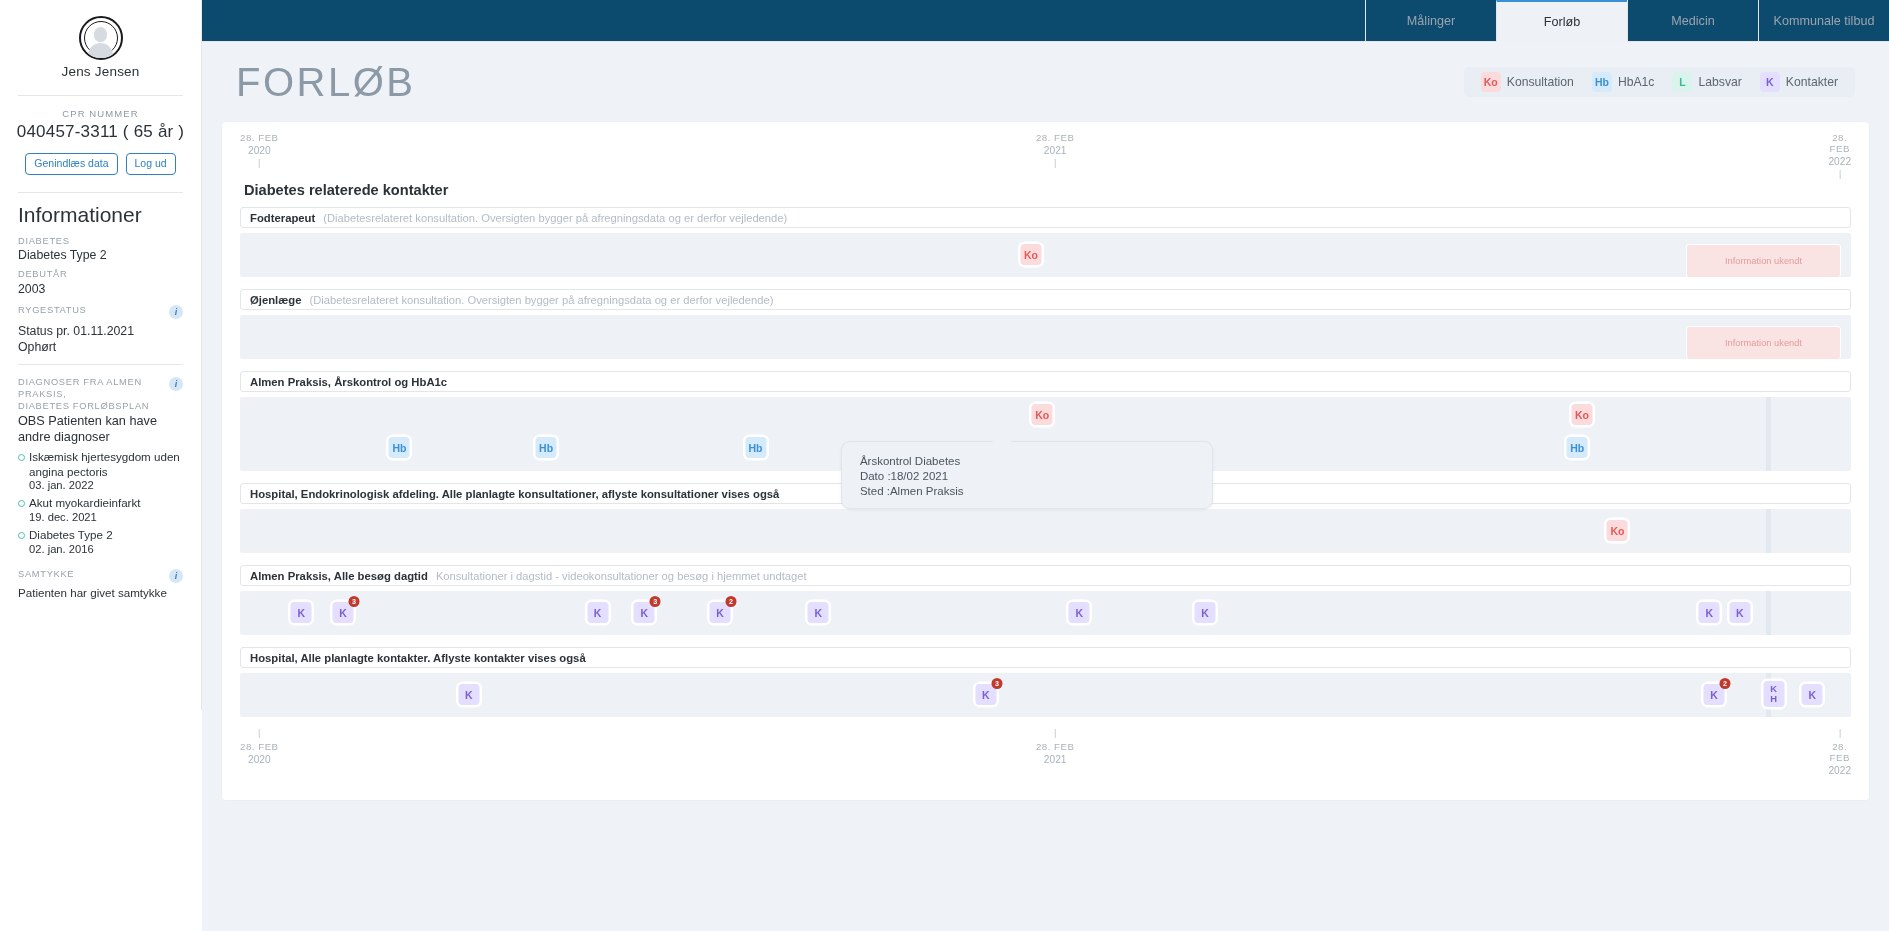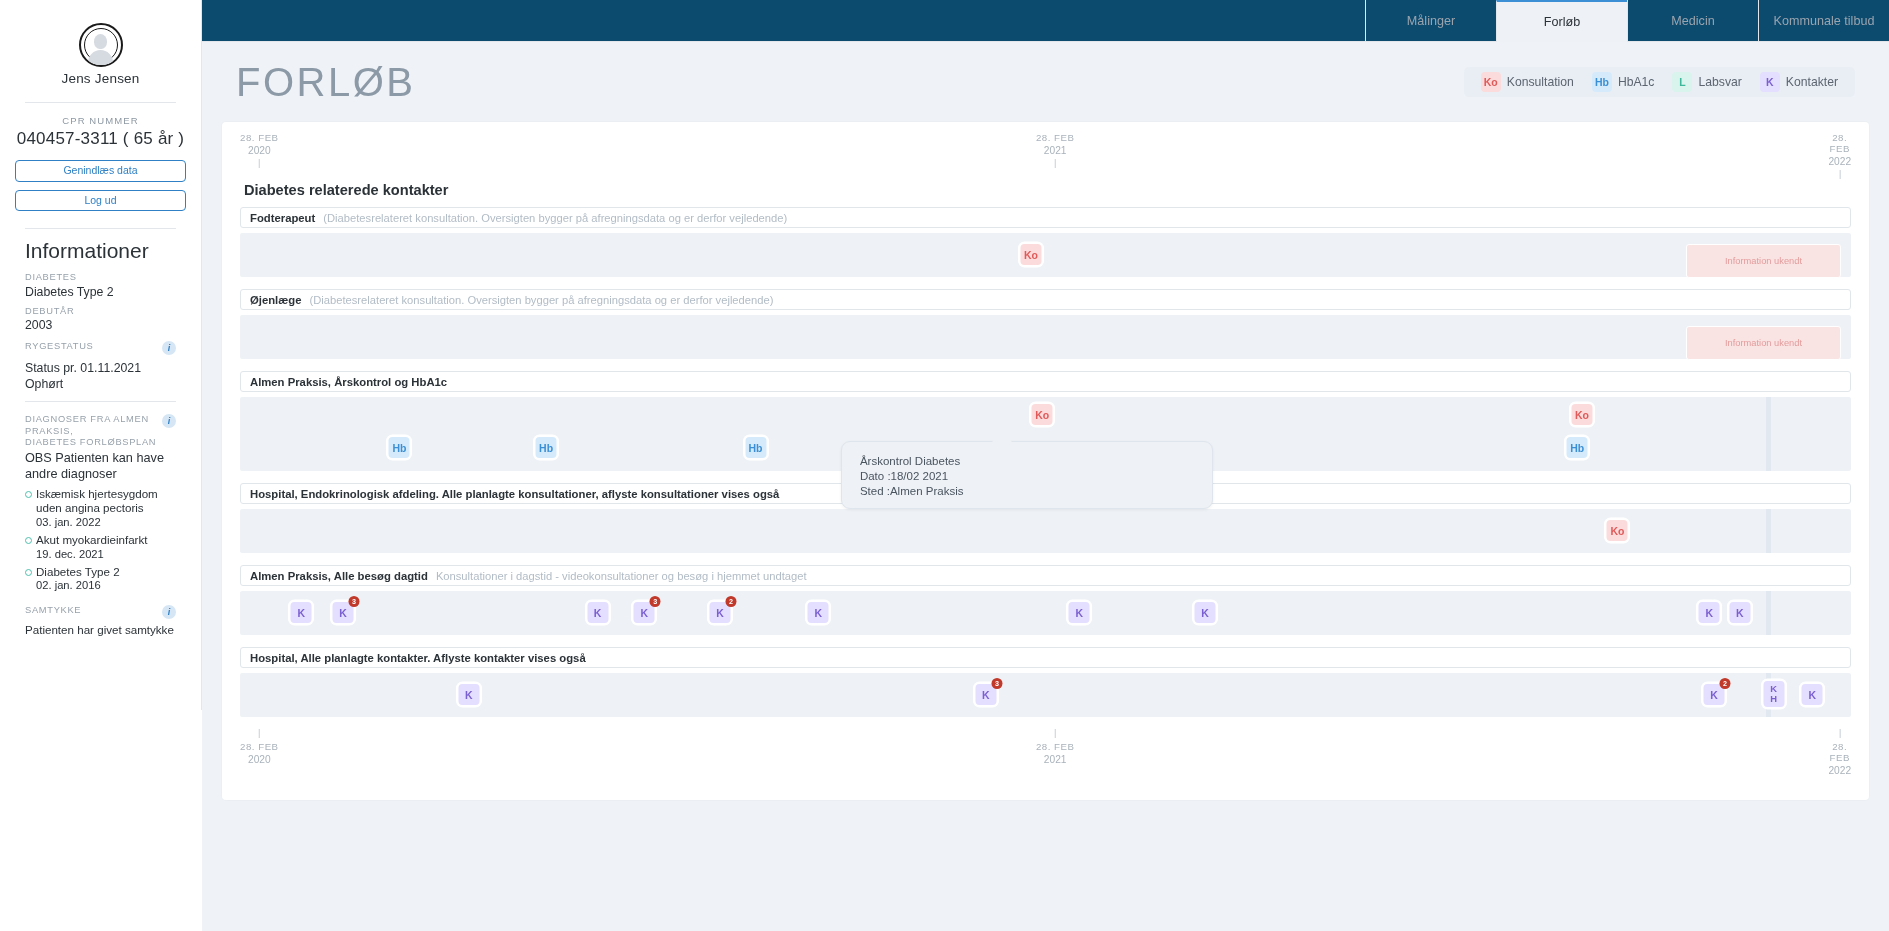"Jens Jensen" .sidebar { padding: 15px -> 8px }
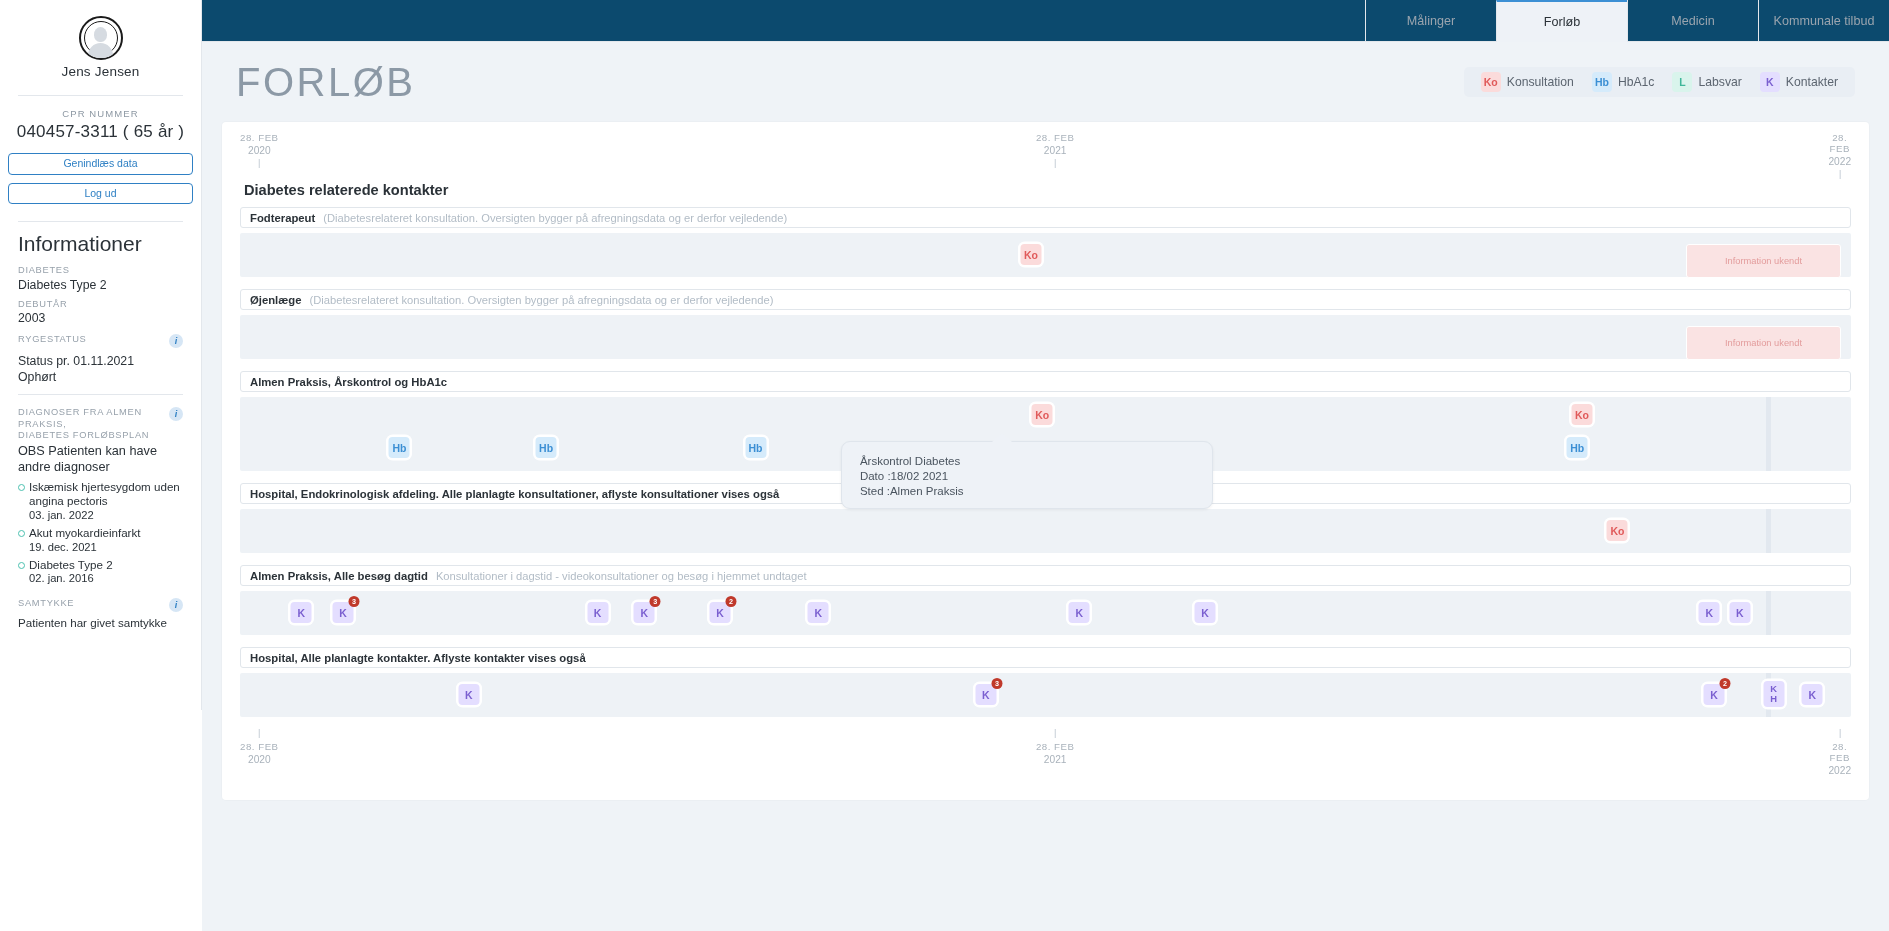"Genindlæs data" .btn-row { flex-direction: column -> none }
